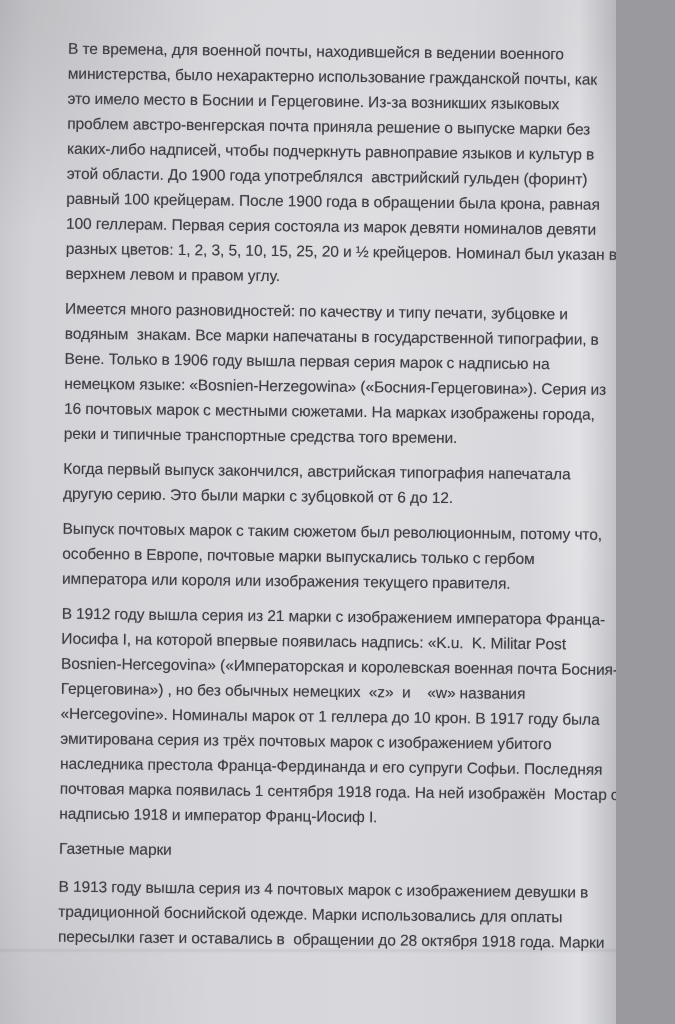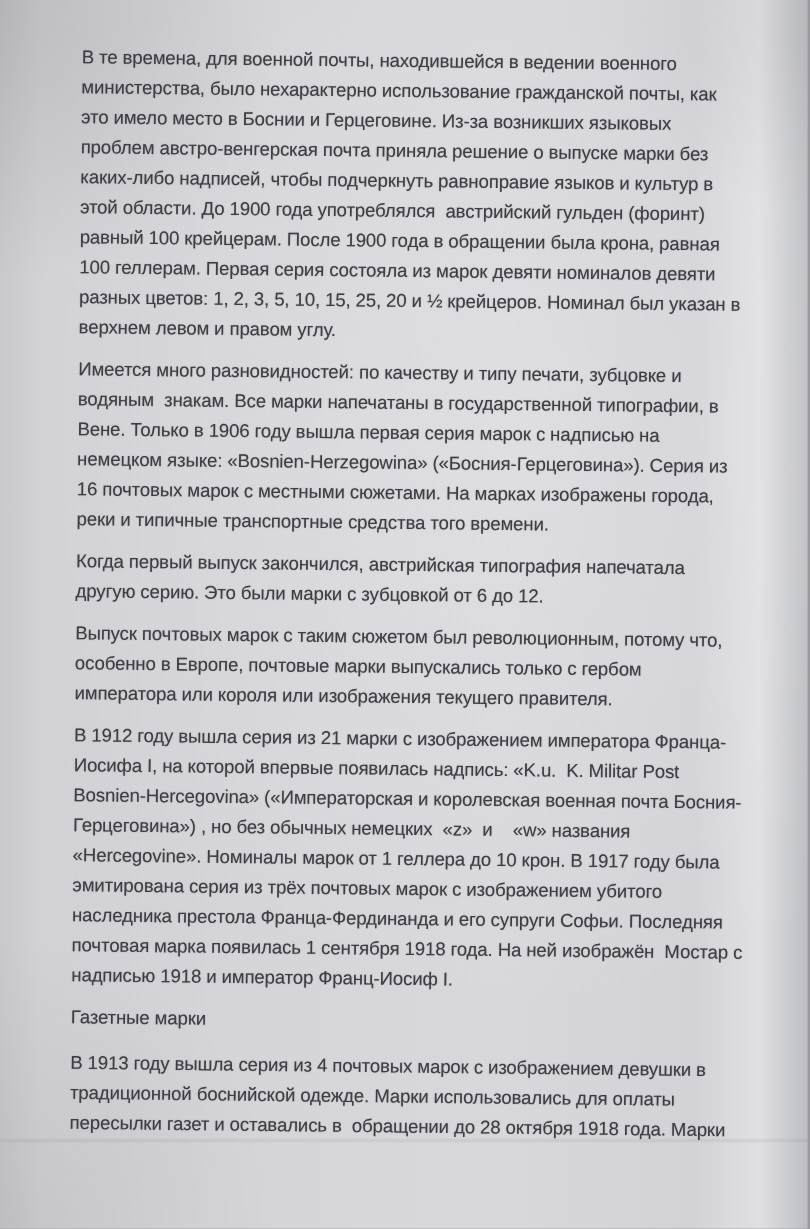"В те времена, для военной" .photo { width: 673px -> 616px }
